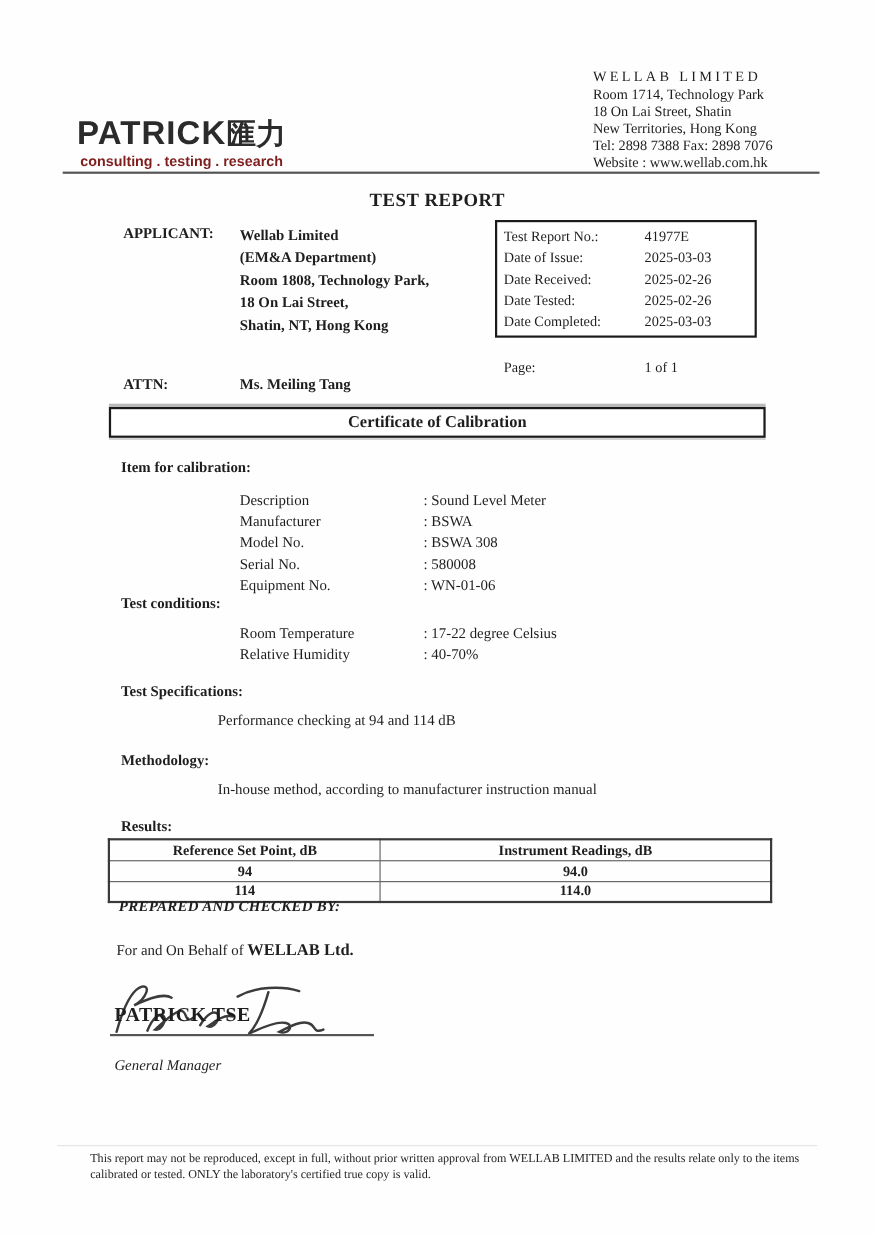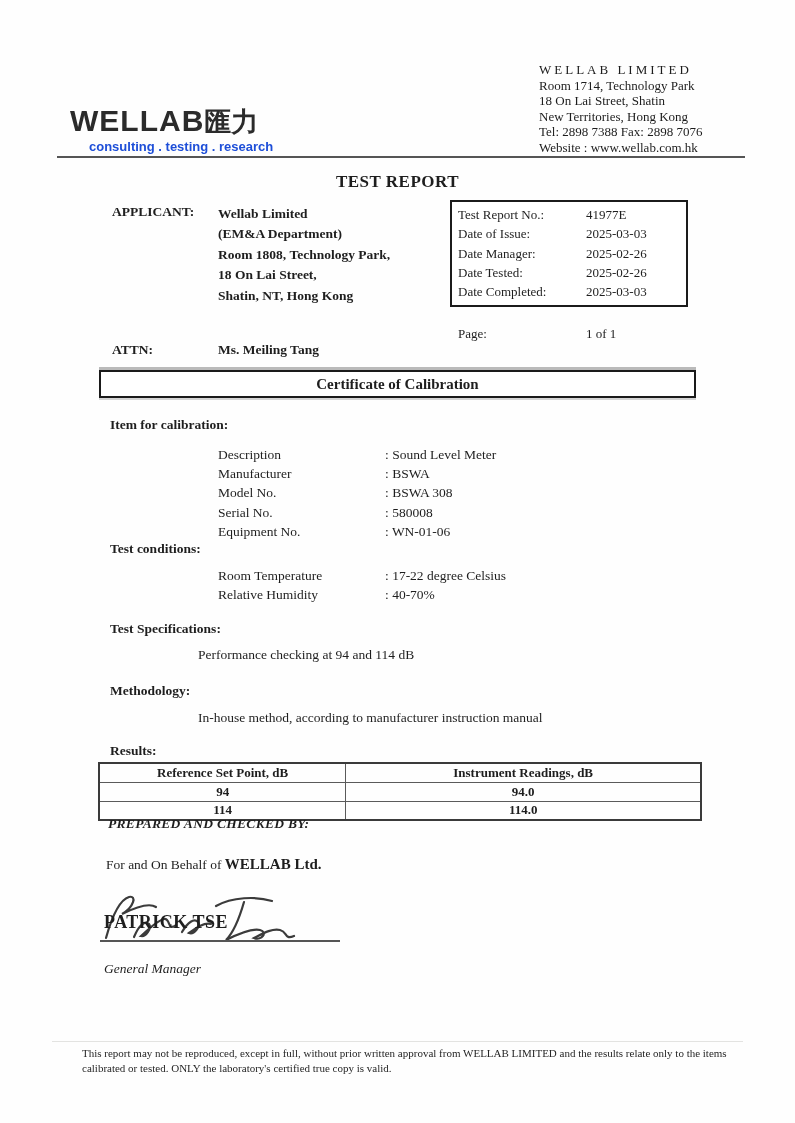"WELLAB" span { text: WELLAB -> PATRICK }
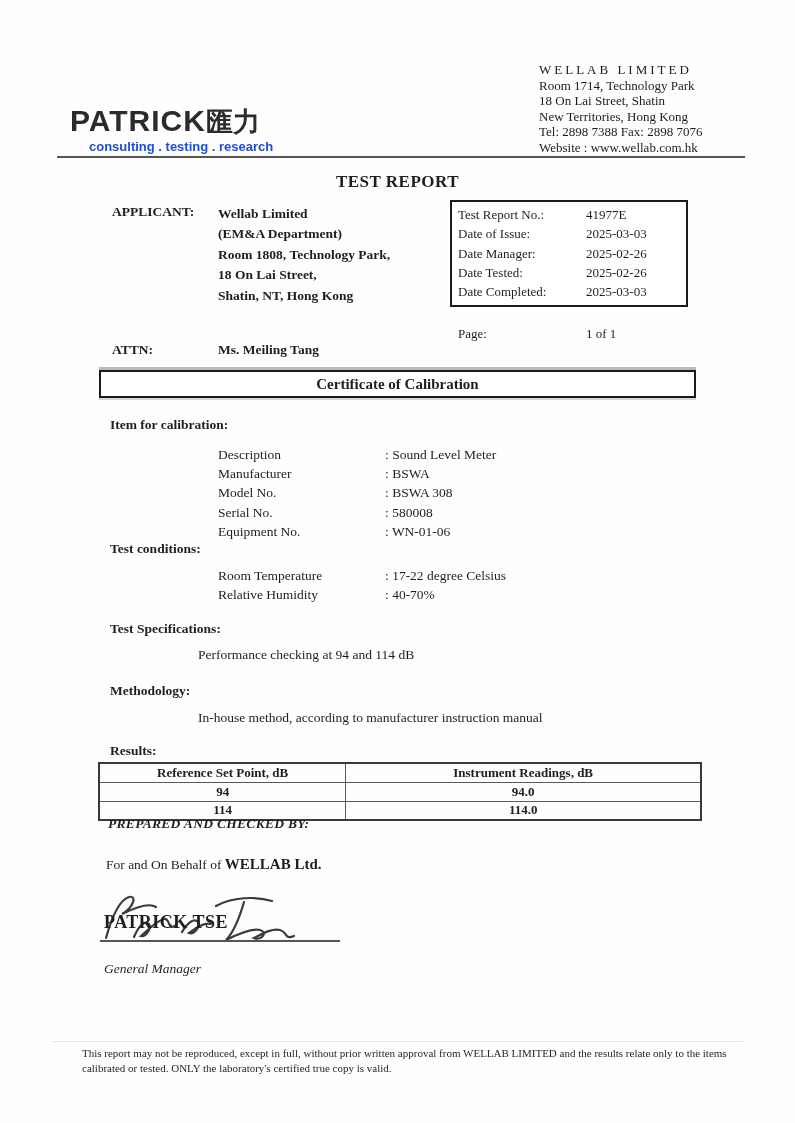"consulting . testing . research" .tagline { color: #1d4ed8 -> #7f1d1d; margin-left: 16px -> none }
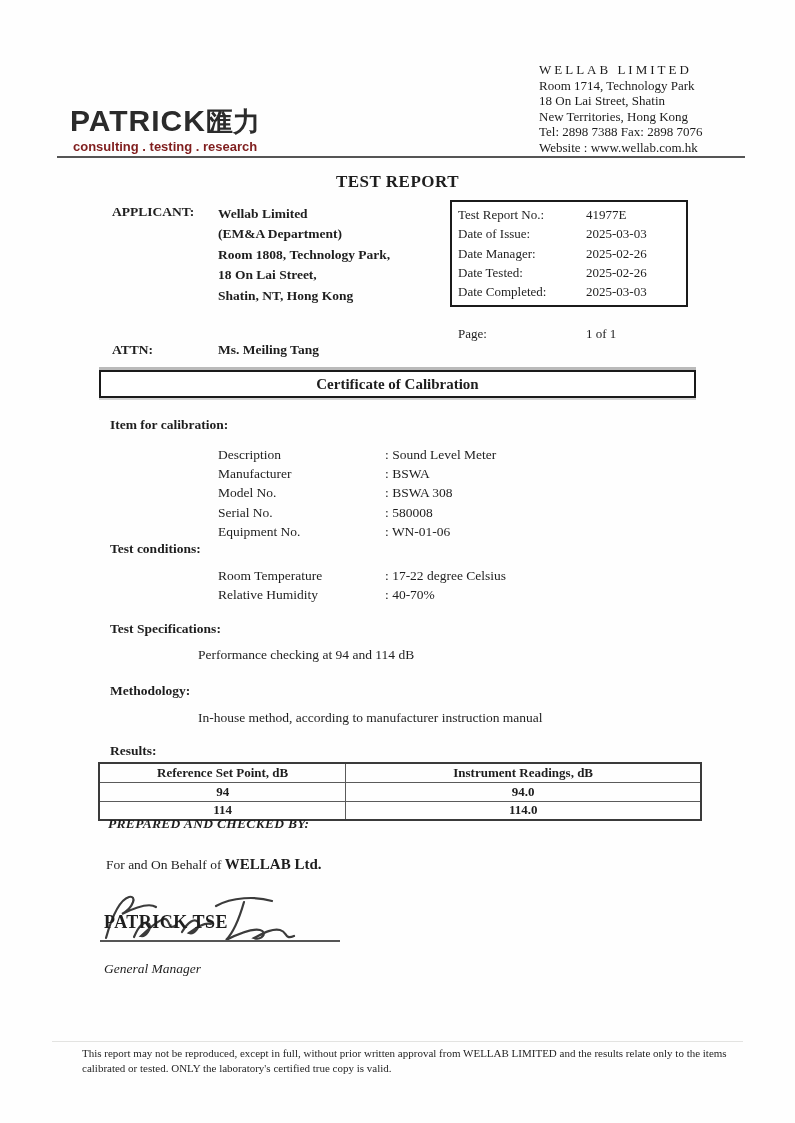"Date Manager:" span.il { text: Manager -> Received }
